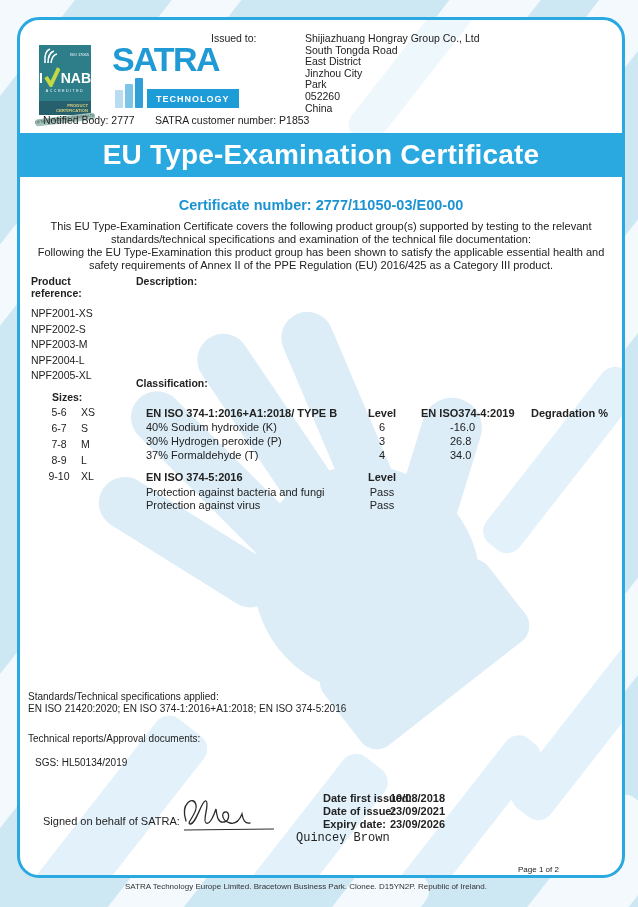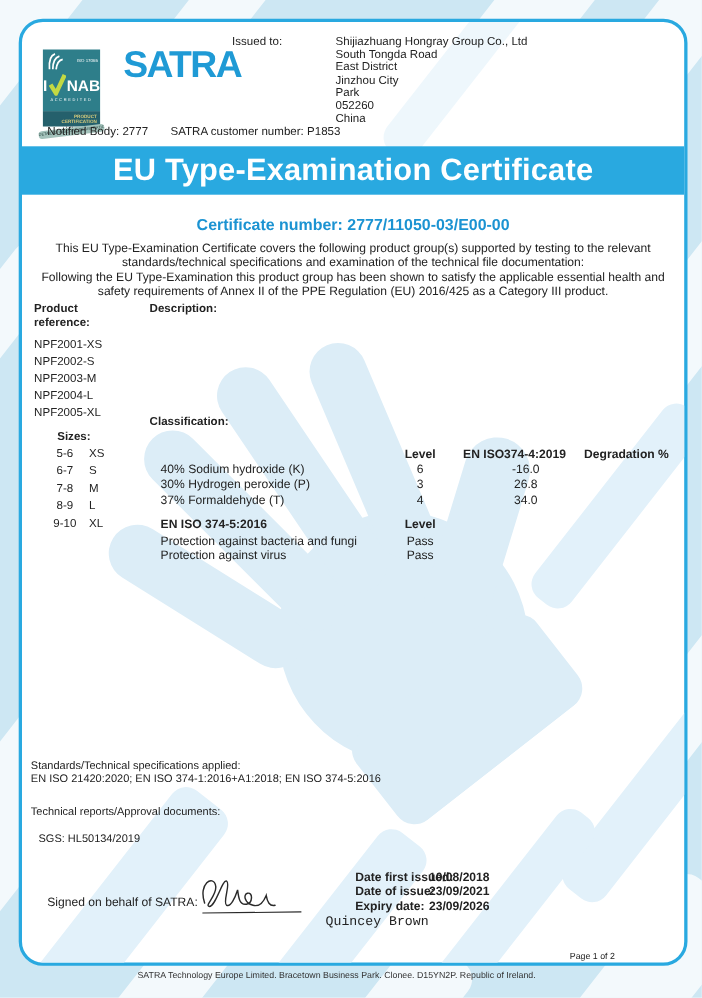"TECHNOLOGY" div.satra-row { html: none -> <div> <div></div> <div></div> <div></div> <div>TECHNOLOGY</div> </div> }
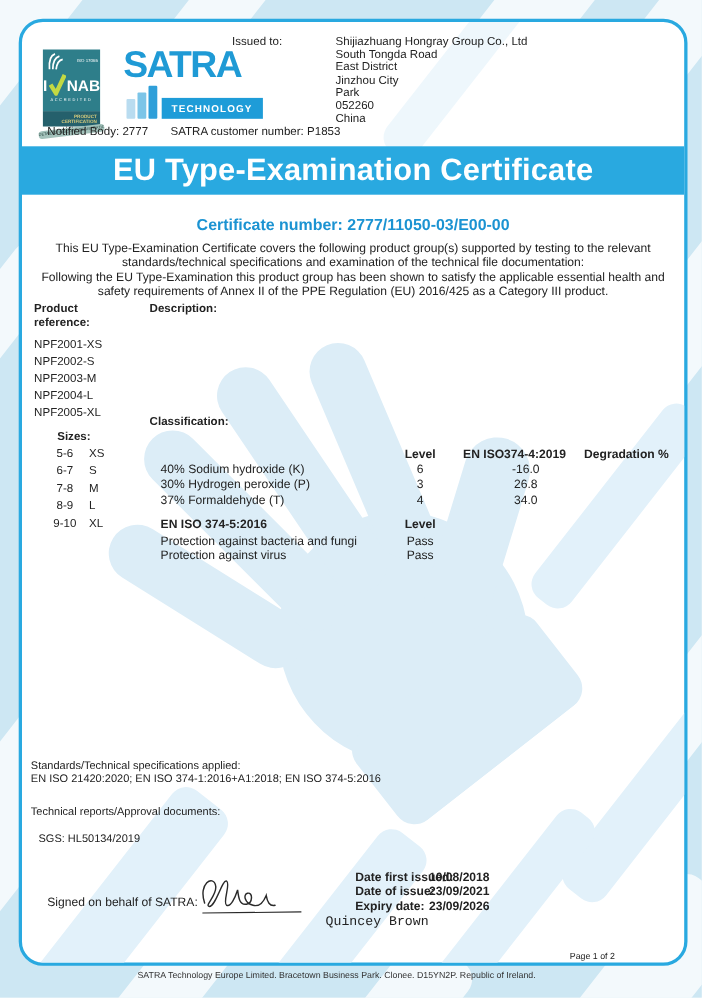"EN ISO 374-1:2016+A1:2018/ TYPE B" div.abs { html: none -> <div>EN ISO 374-1:2016+A1:2018/ TYPE B</div> }
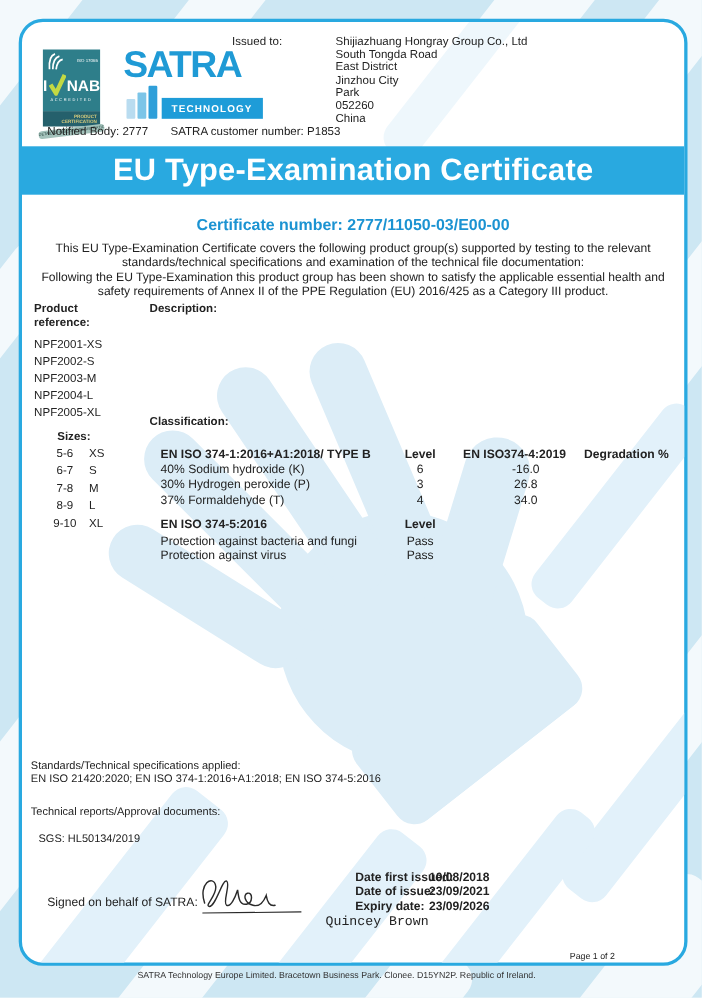"-16.0" .degcol { text-align: center -> left }
